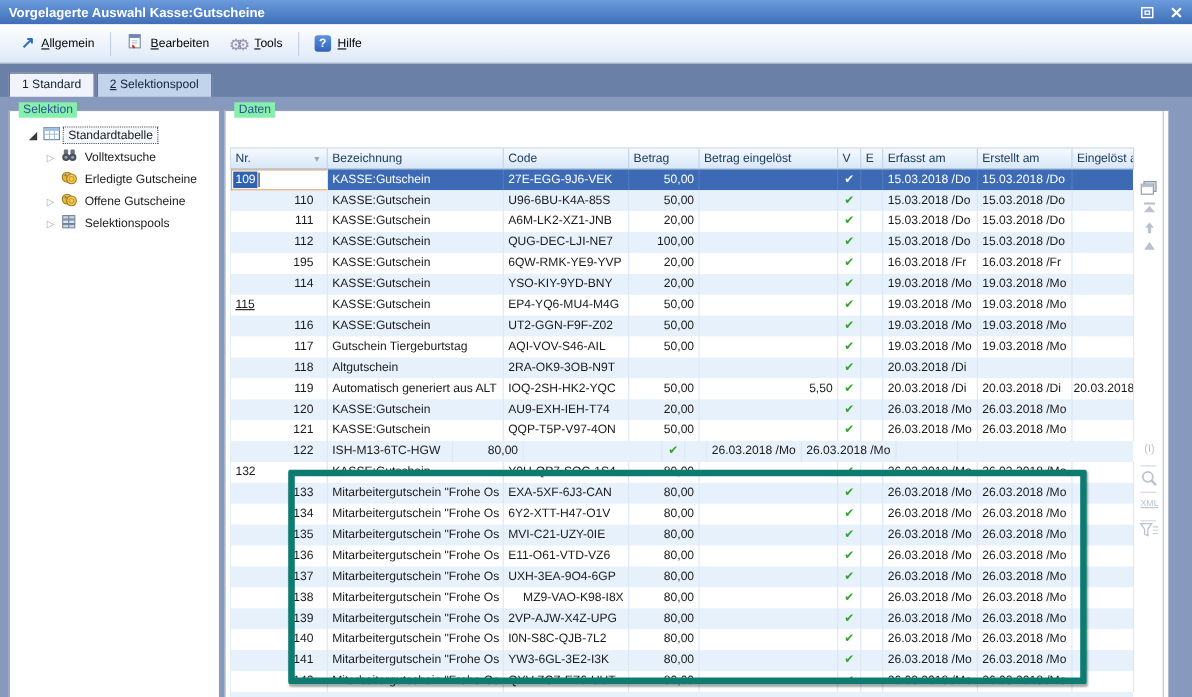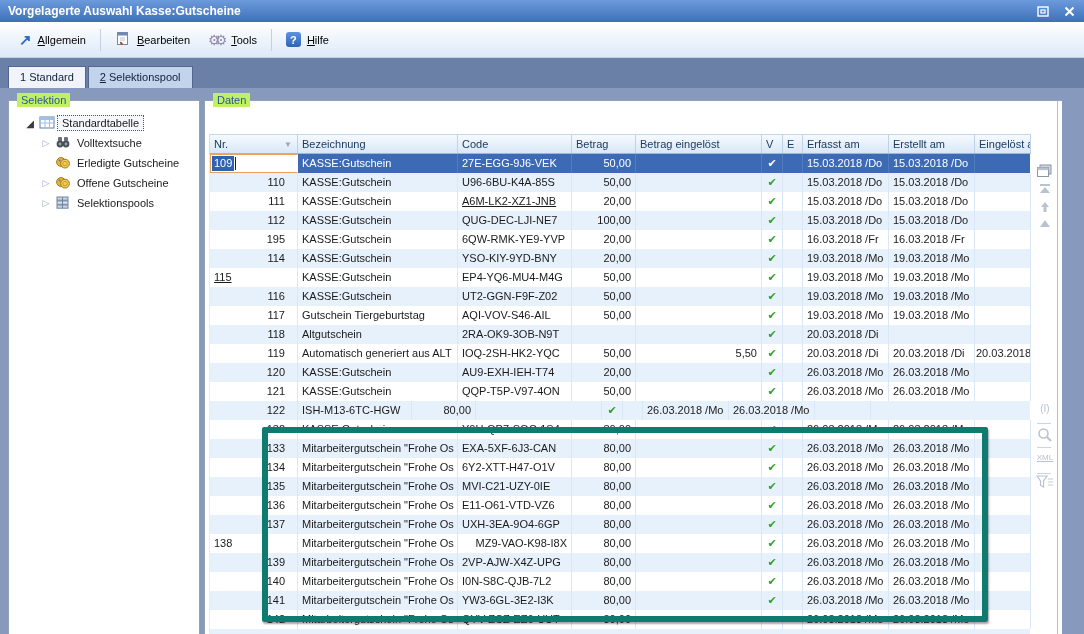"Selektion" .group-label { background: #bef264 -> #86efac }
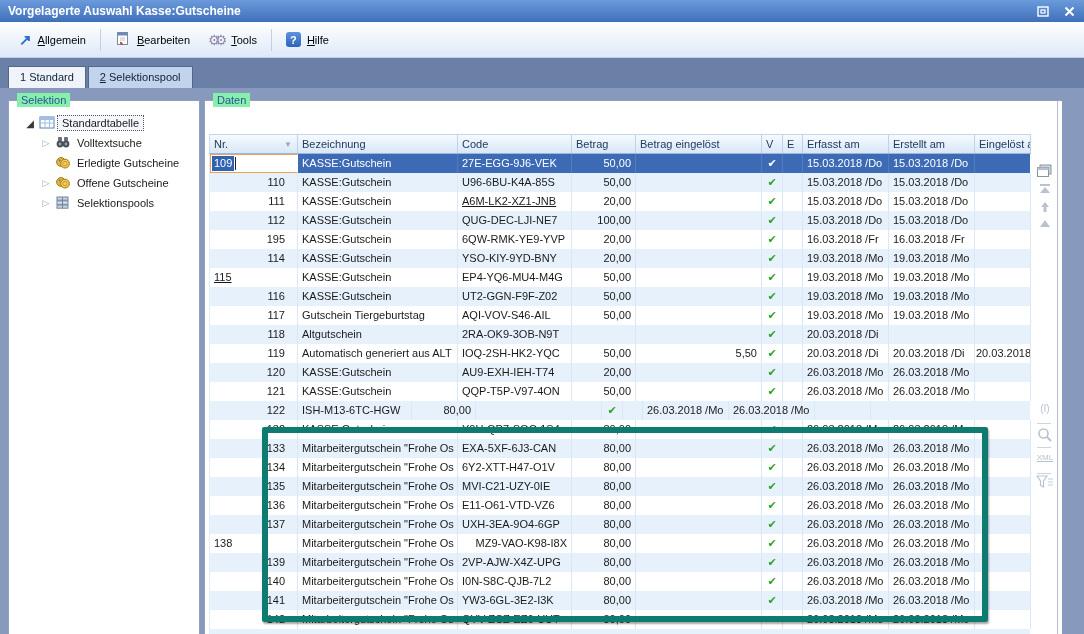"A6M-LK2-XZ1-JNB" div.tcell { text-decoration: underline -> none }
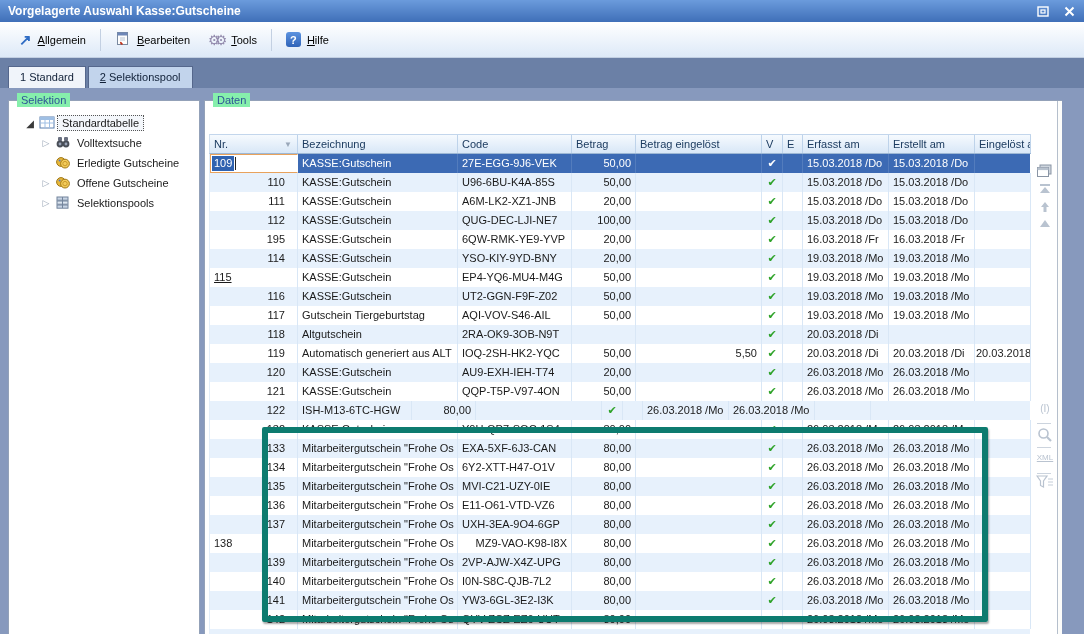"132" div.tcell { text-align: right -> none }
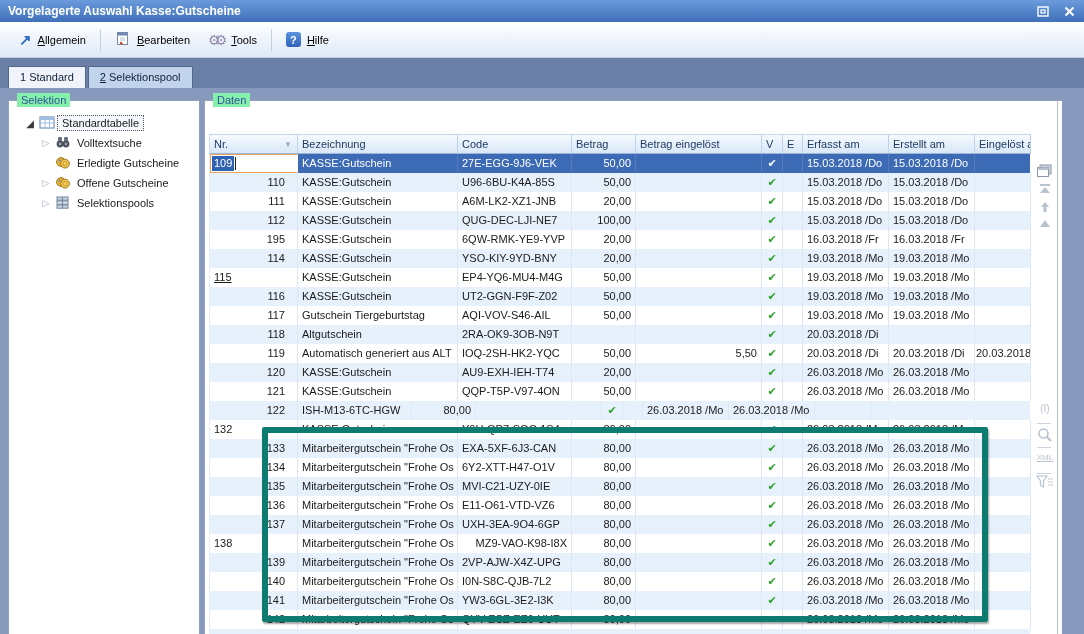"138" div.tcell { text-align: left -> right }
